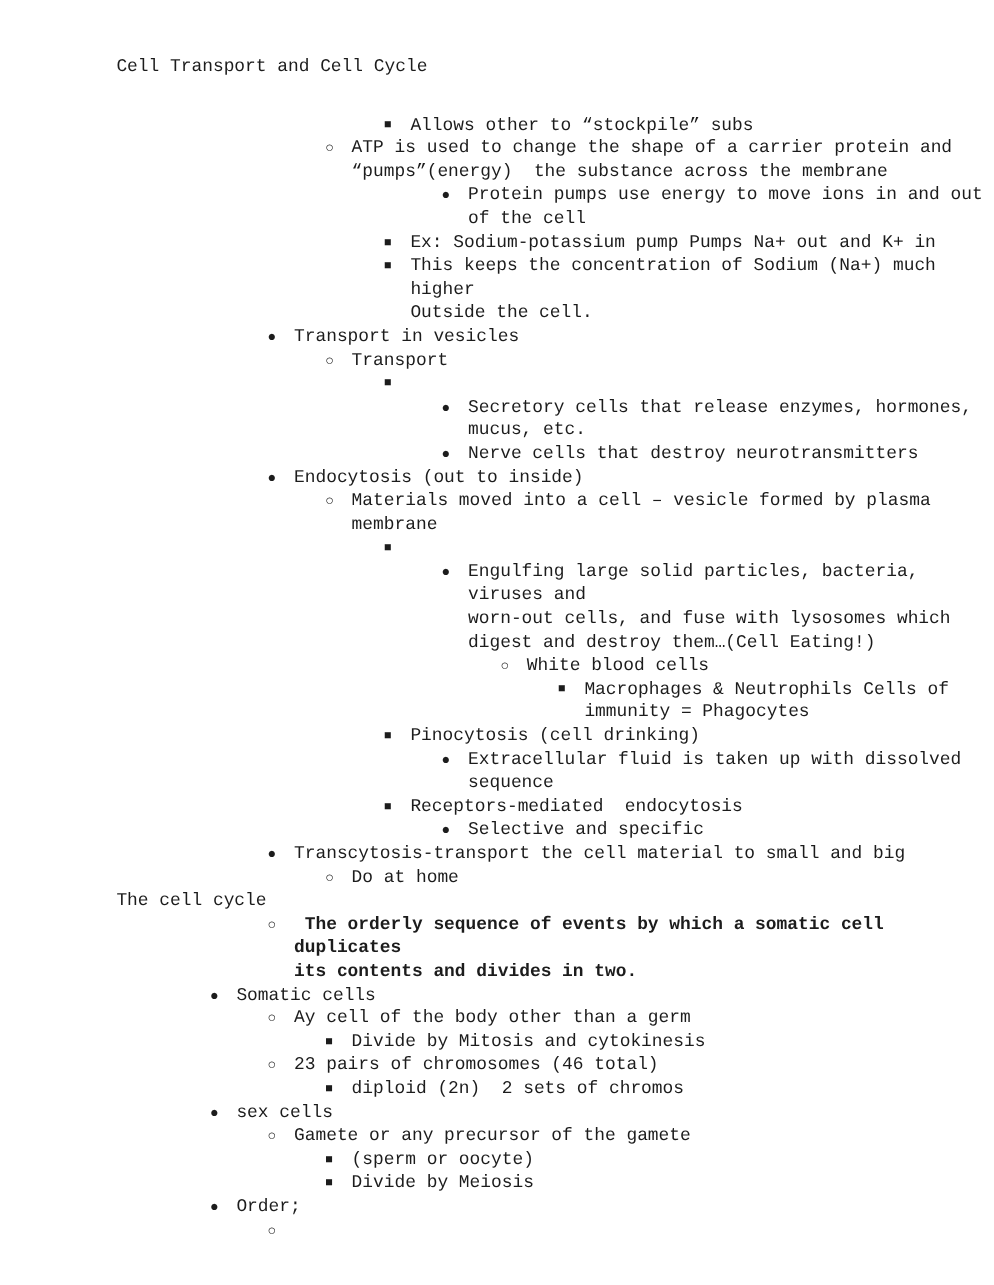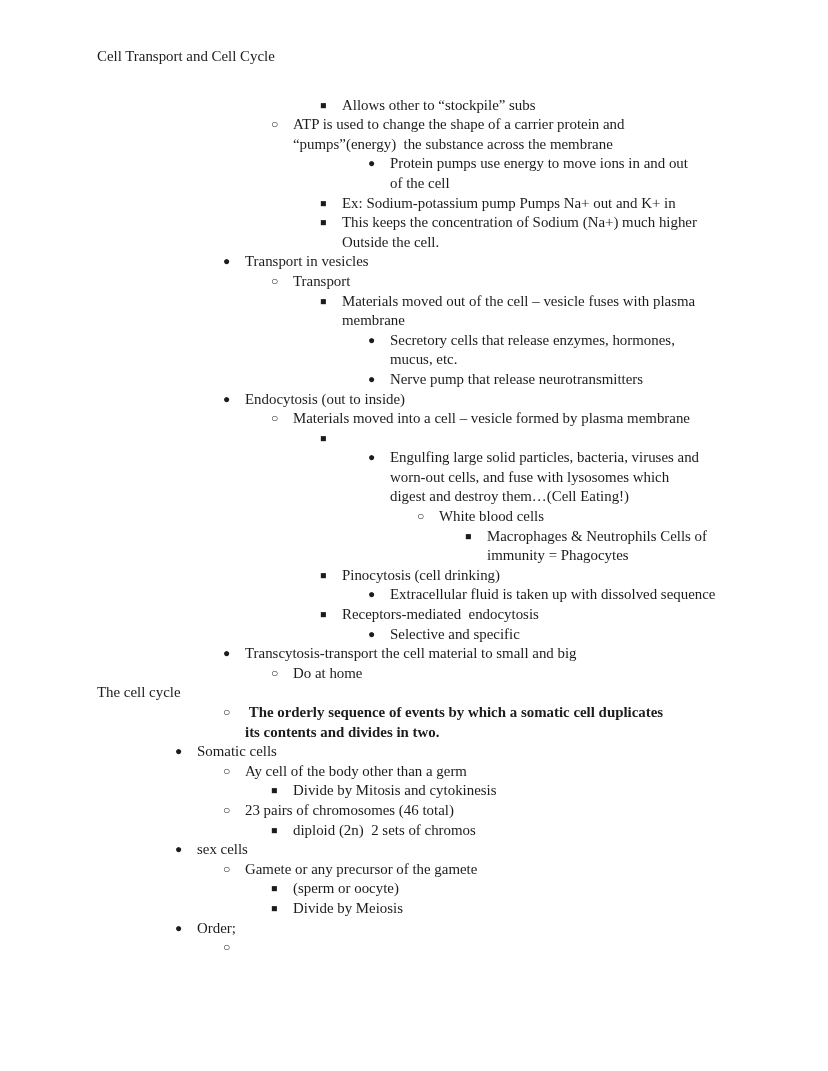"Cell Transport and Cell Cycle" .page { font-family: Liberation Serif, serif -> Liberation Mono, monospace }
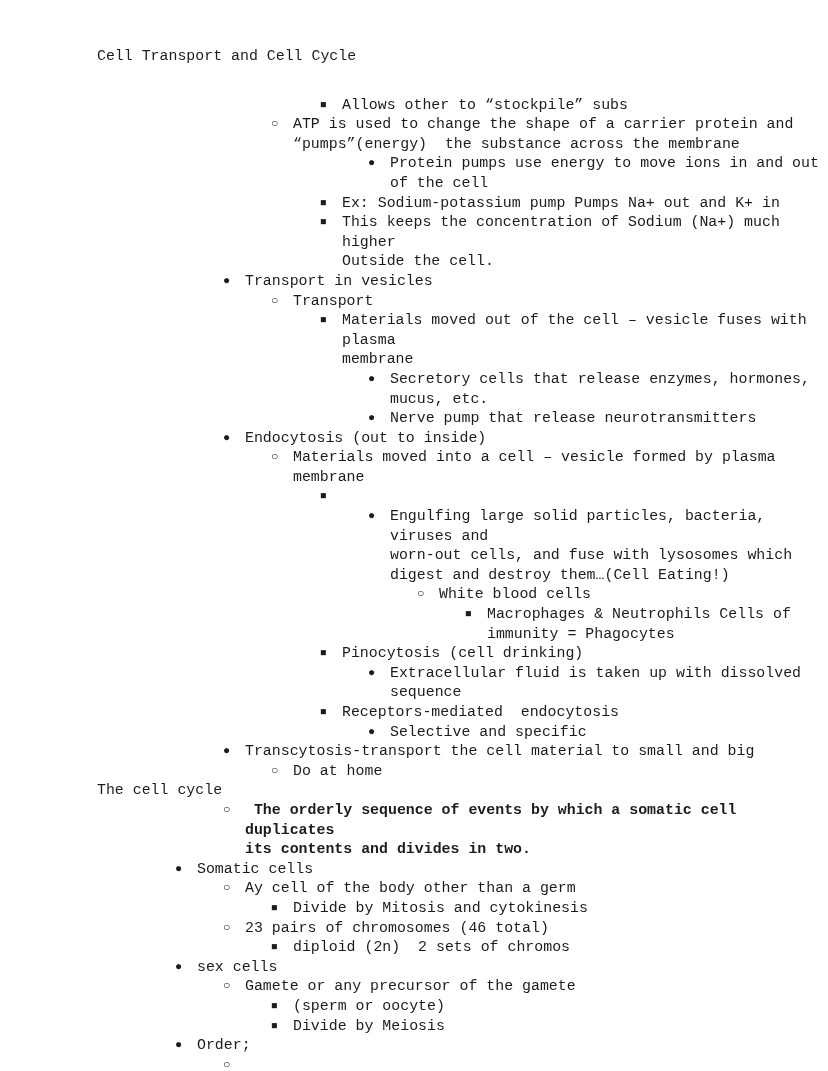"Materials moved out of the" span.txt { html: <span>Materials moved out of the cell – vesicle fuses with plasma membrane</span> -> none }
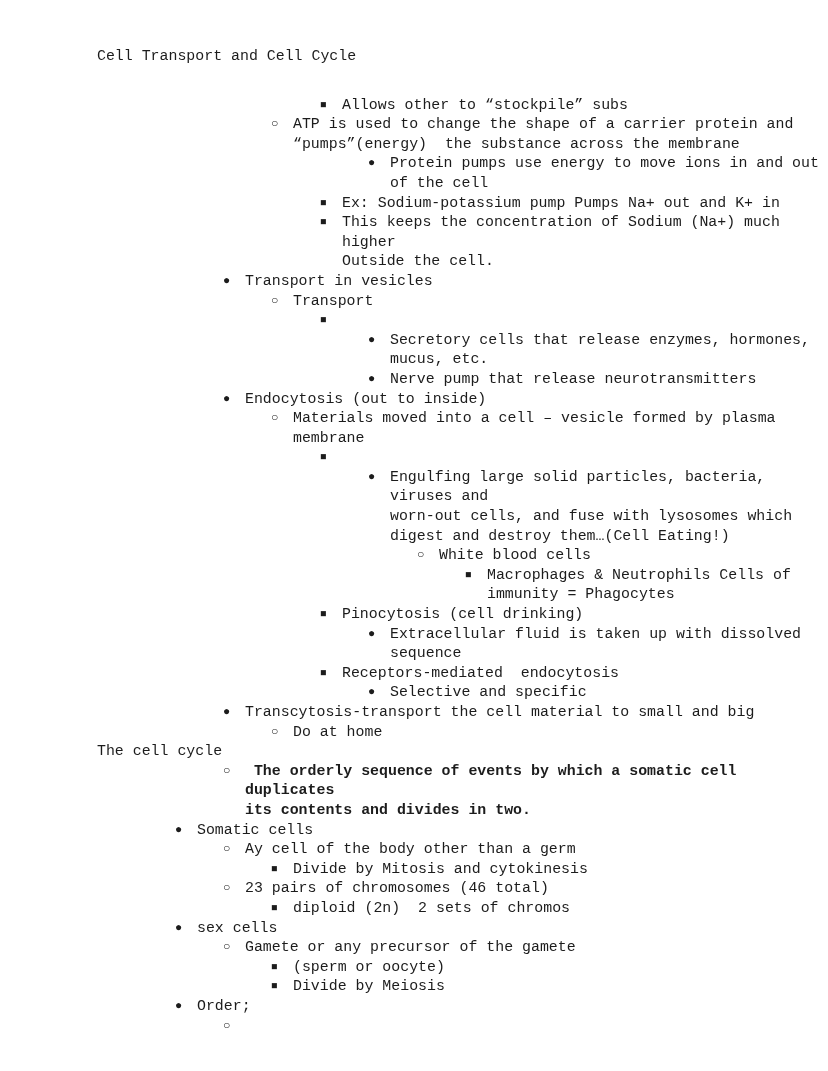"Nerve pump that release" span.txt { text: pump that release -> cells that destroy }
